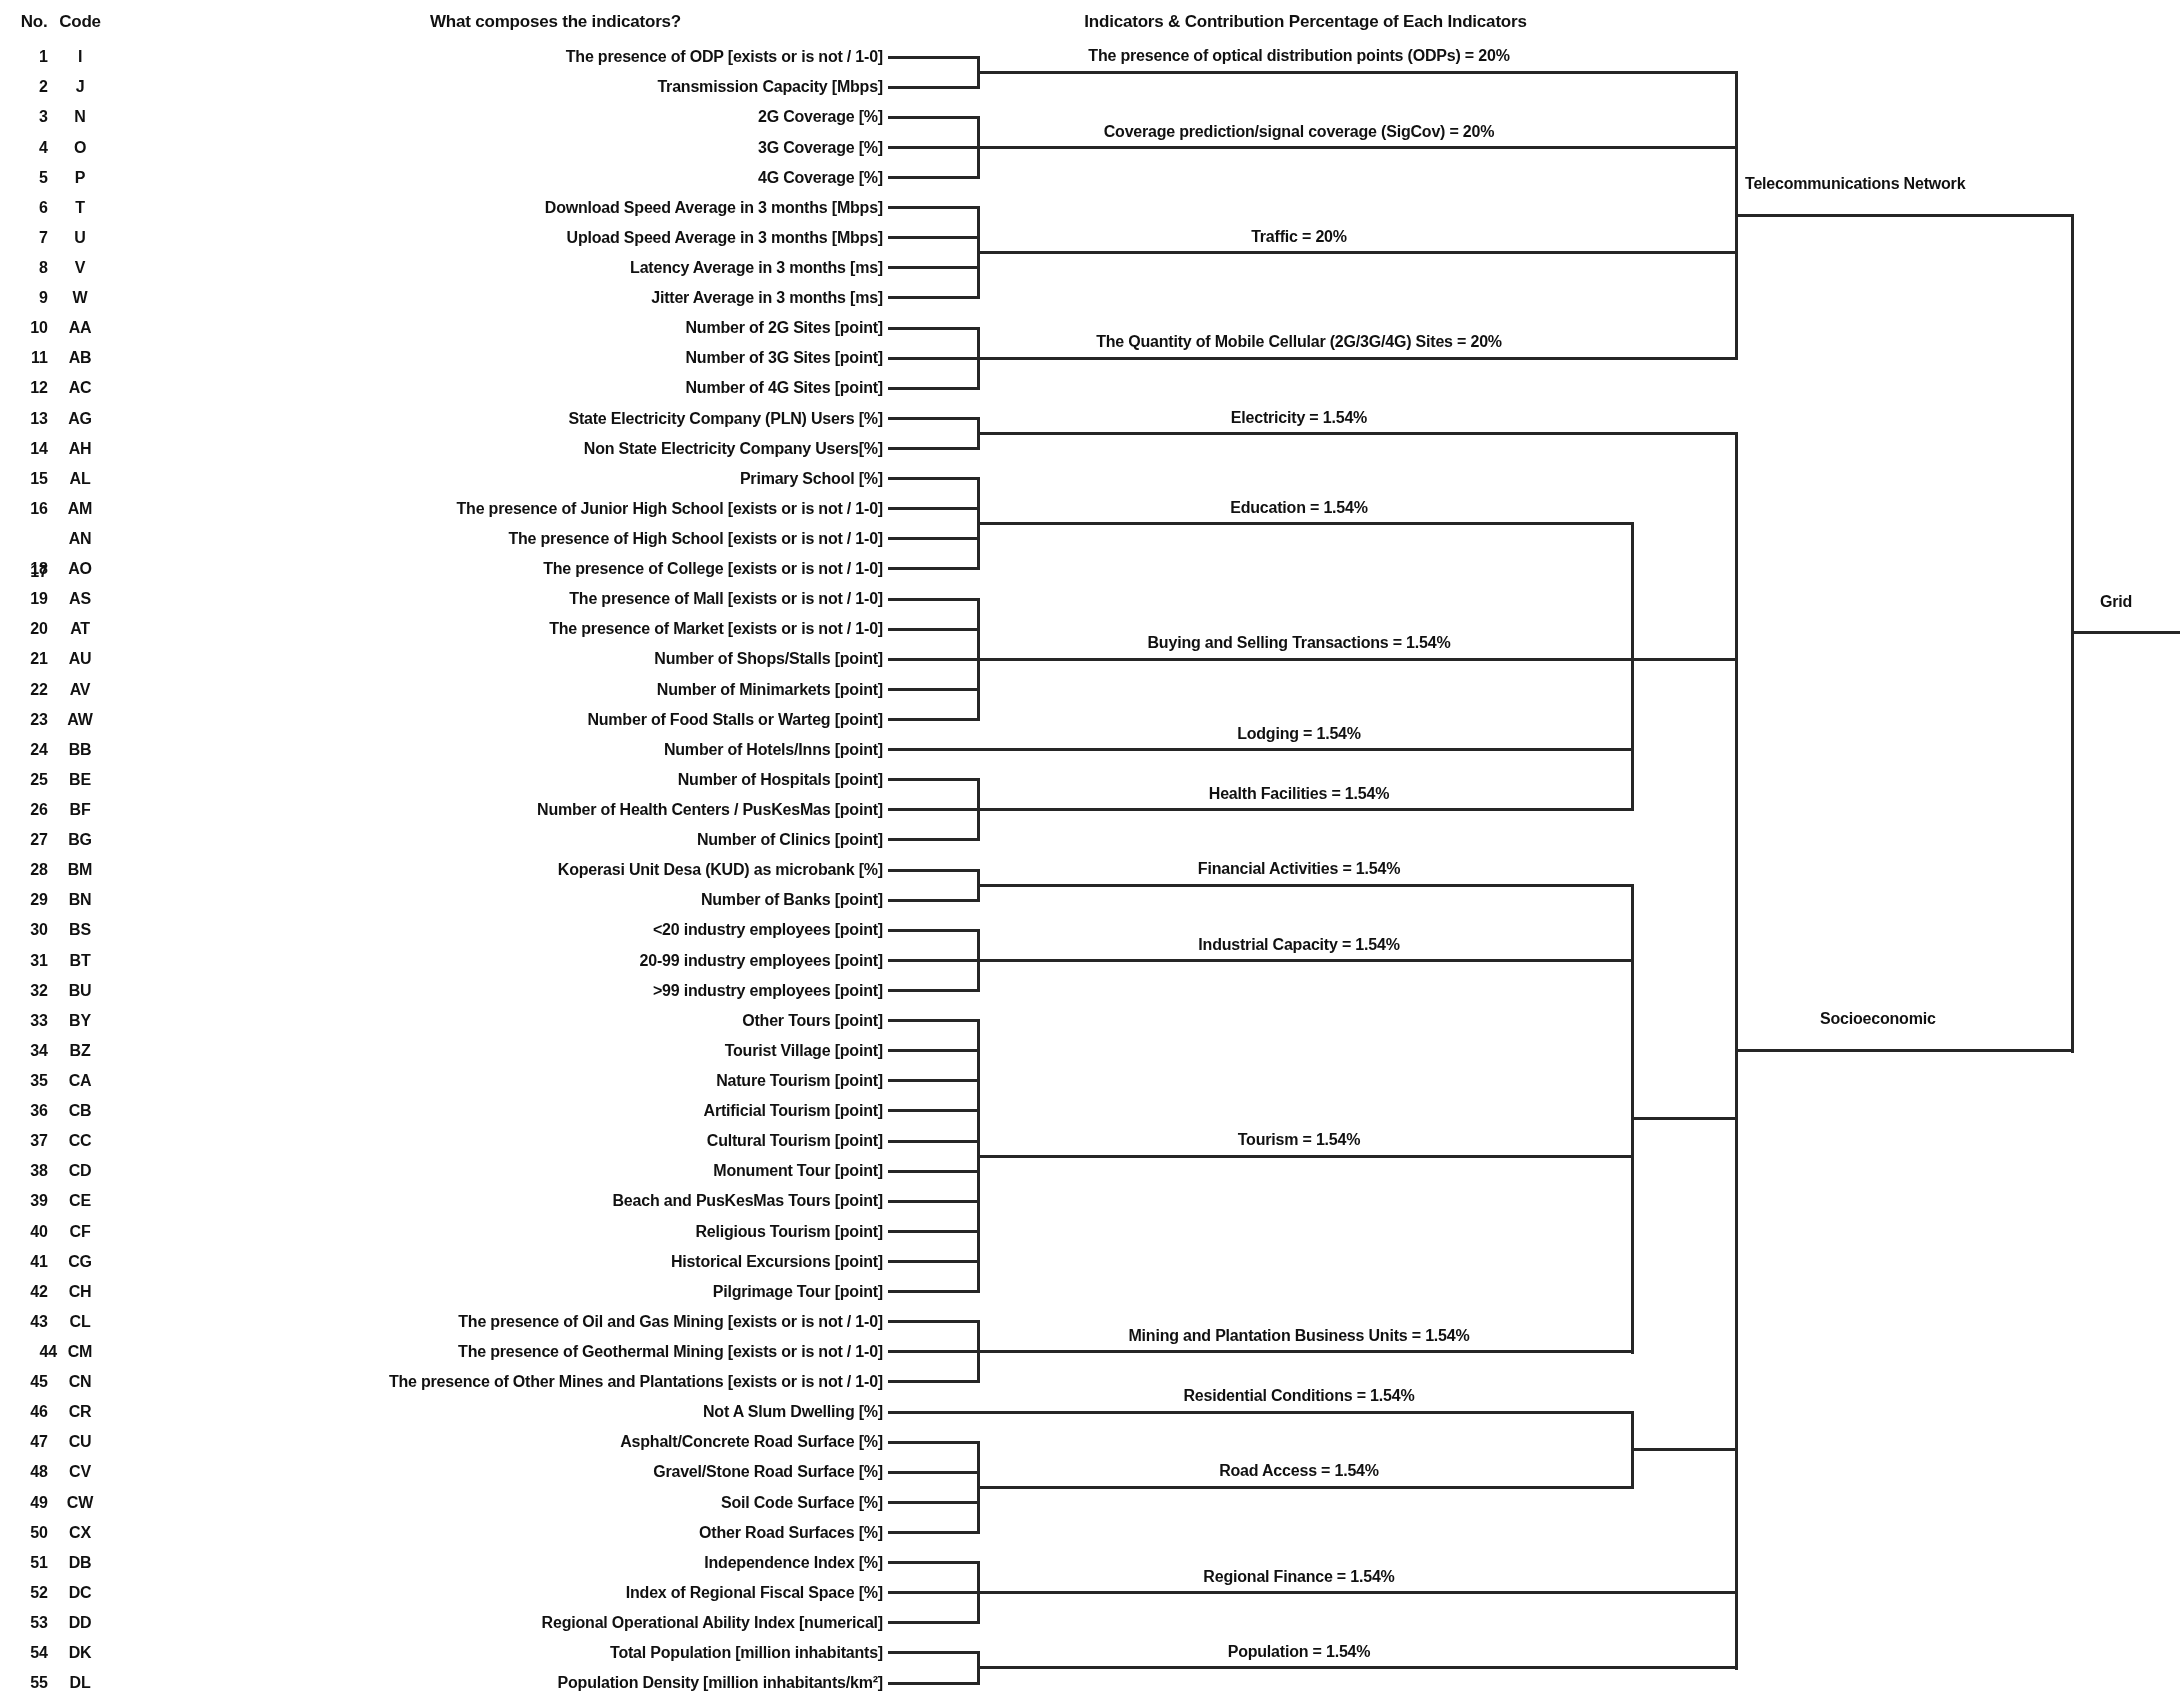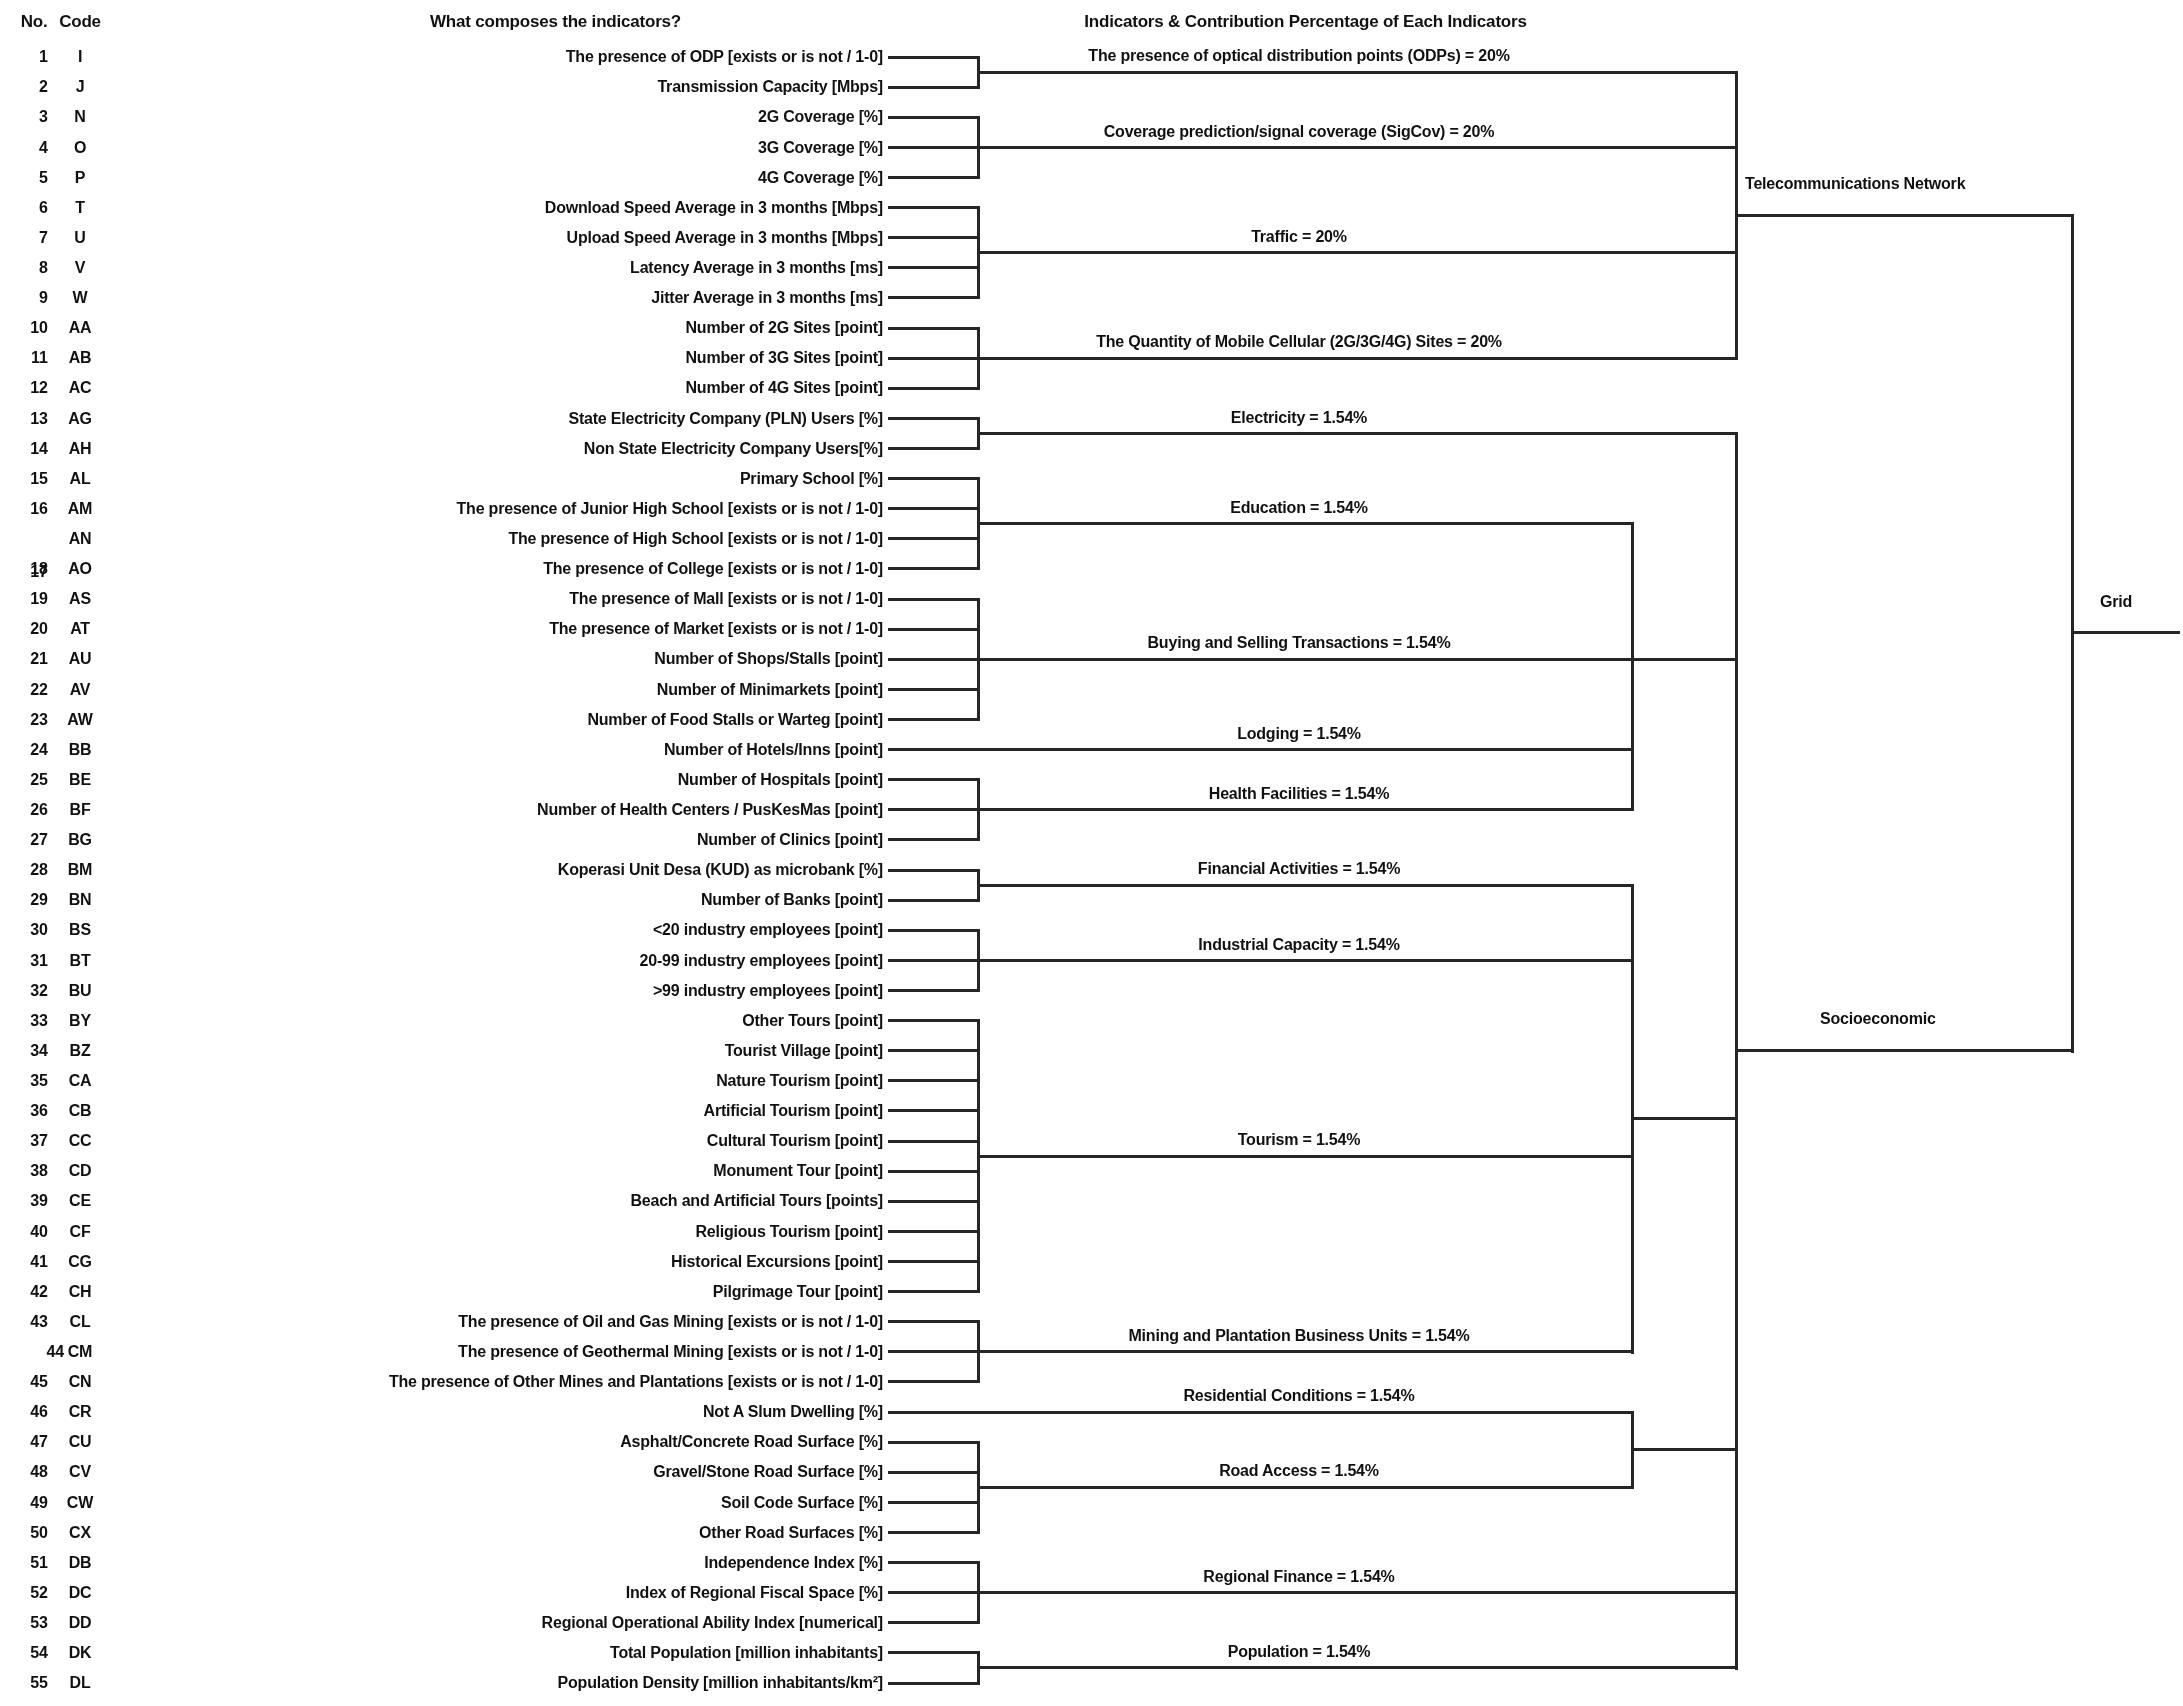"Beach and Artificial Tours [points]" div.txt { text: Artificial Tours [points -> PusKesMas Tours [point }
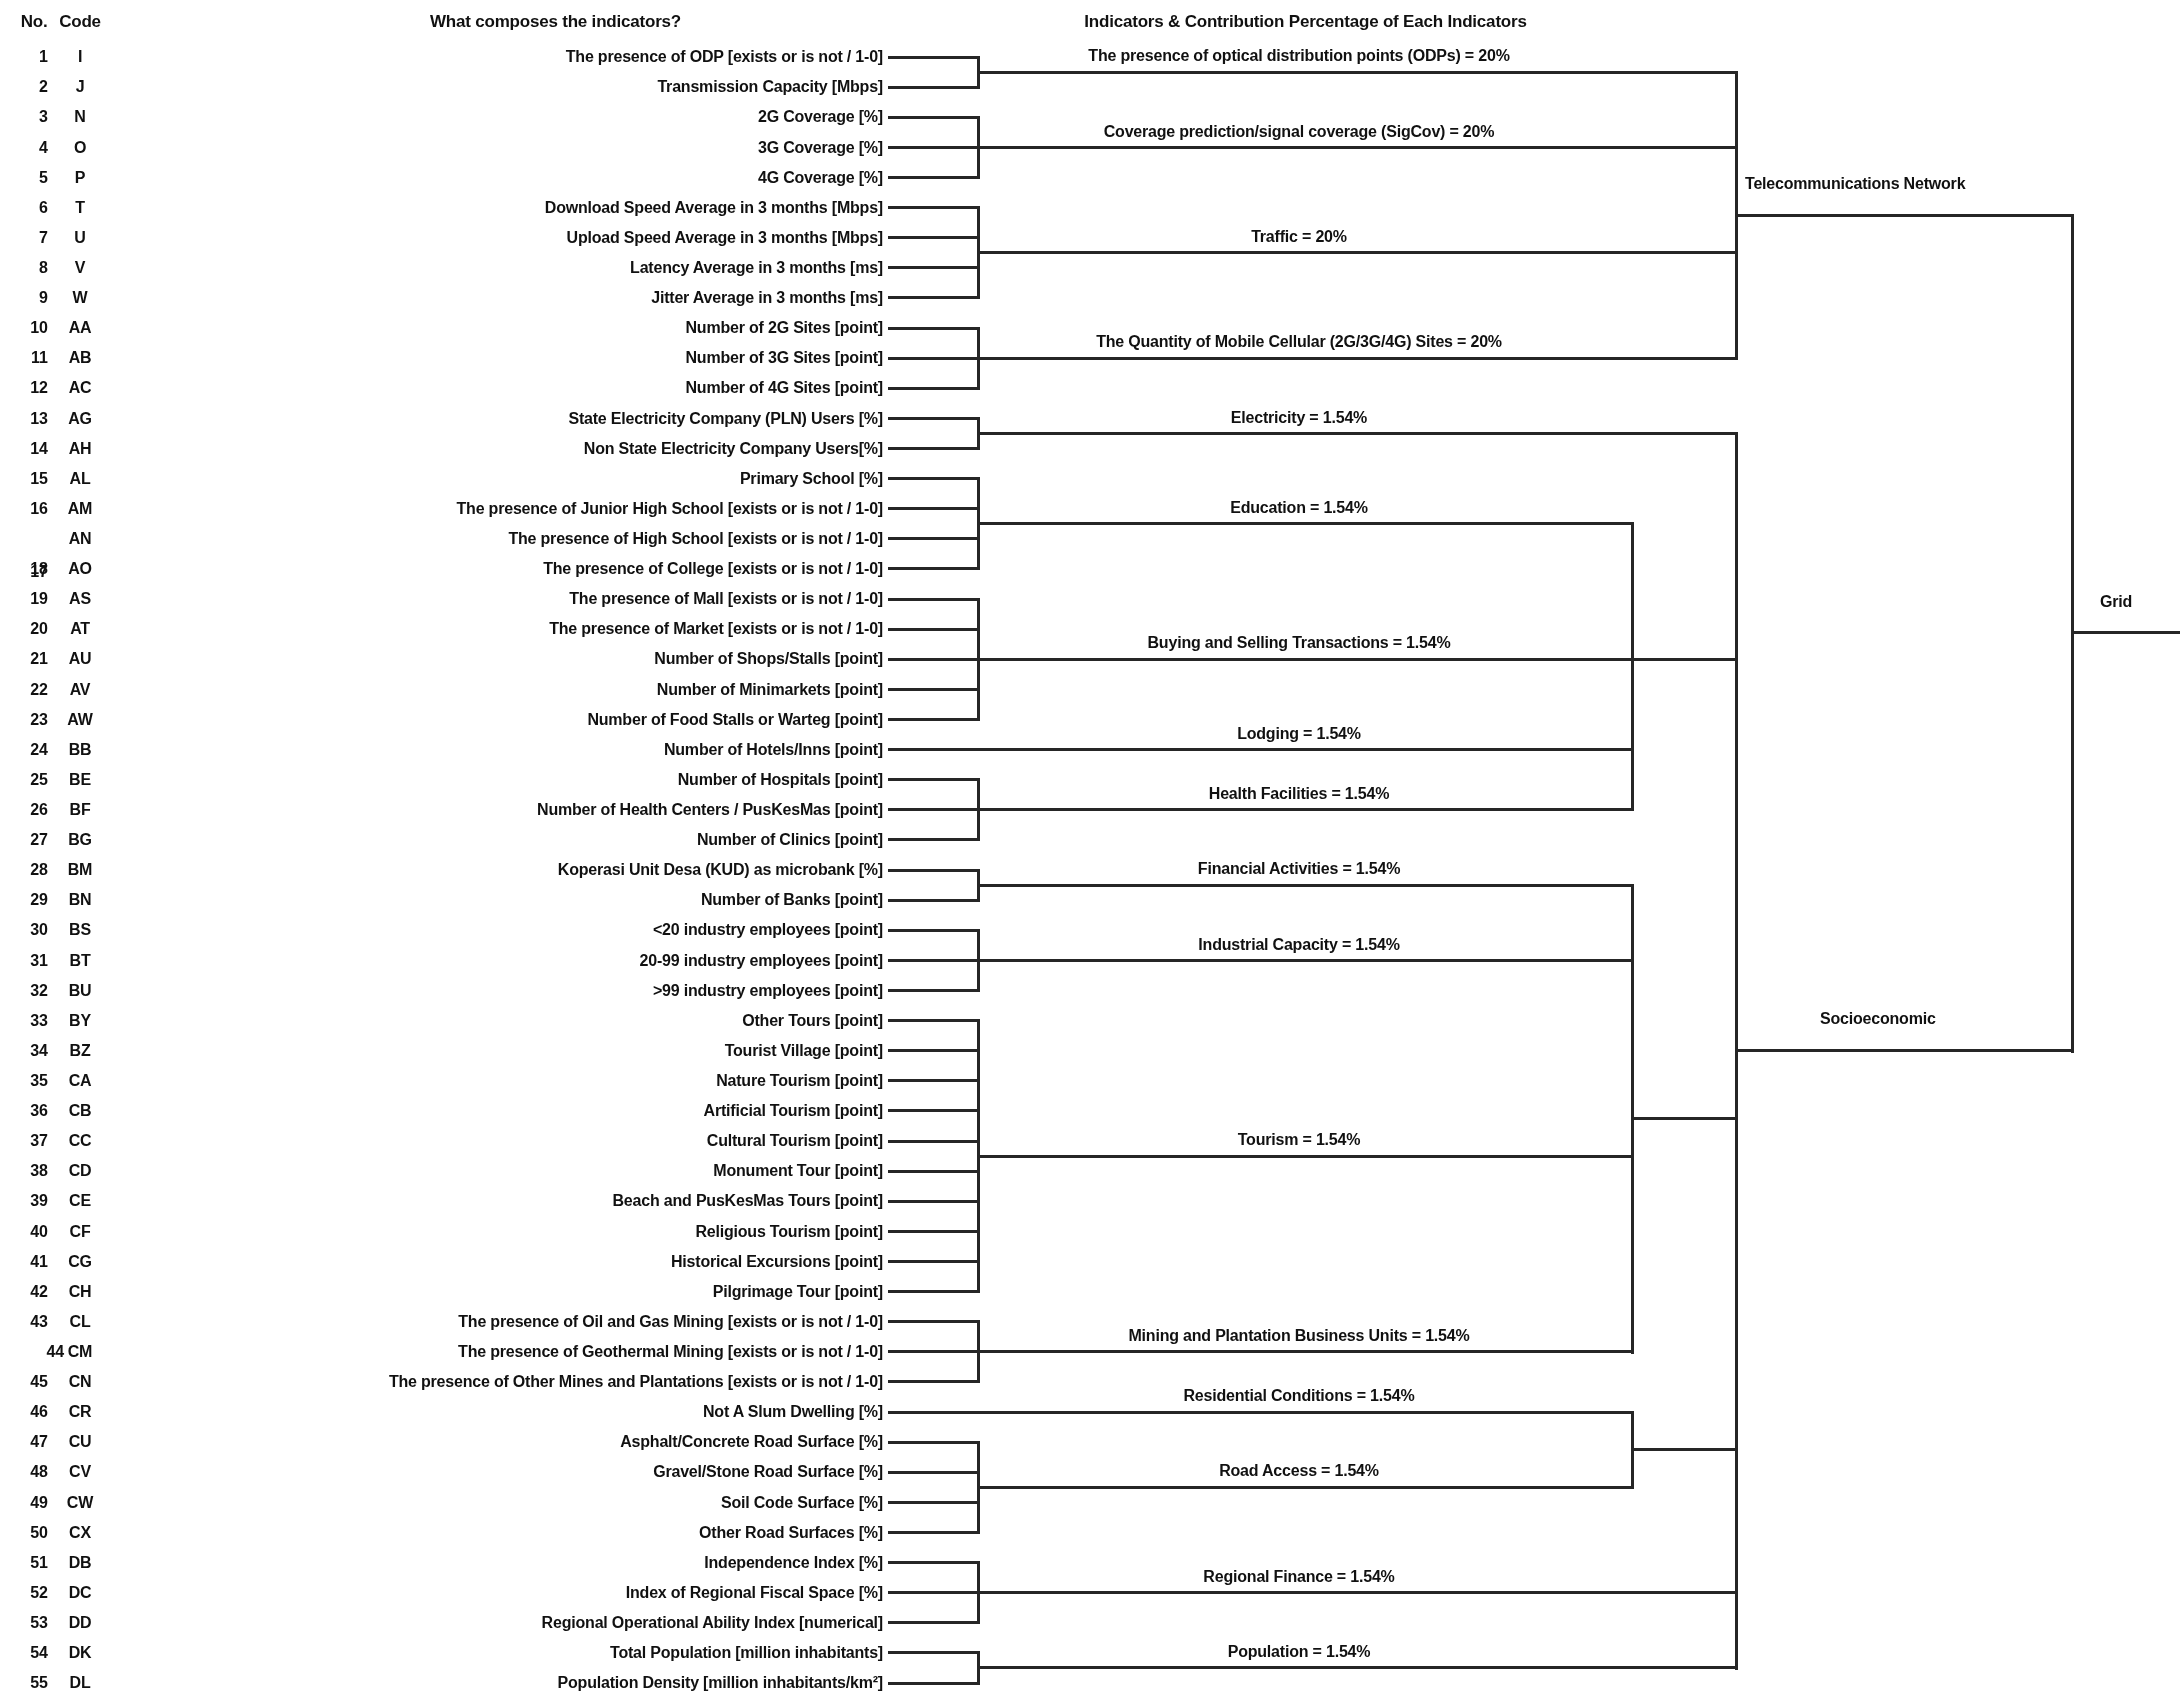"44" div.txt { left: 24px -> 17px }
